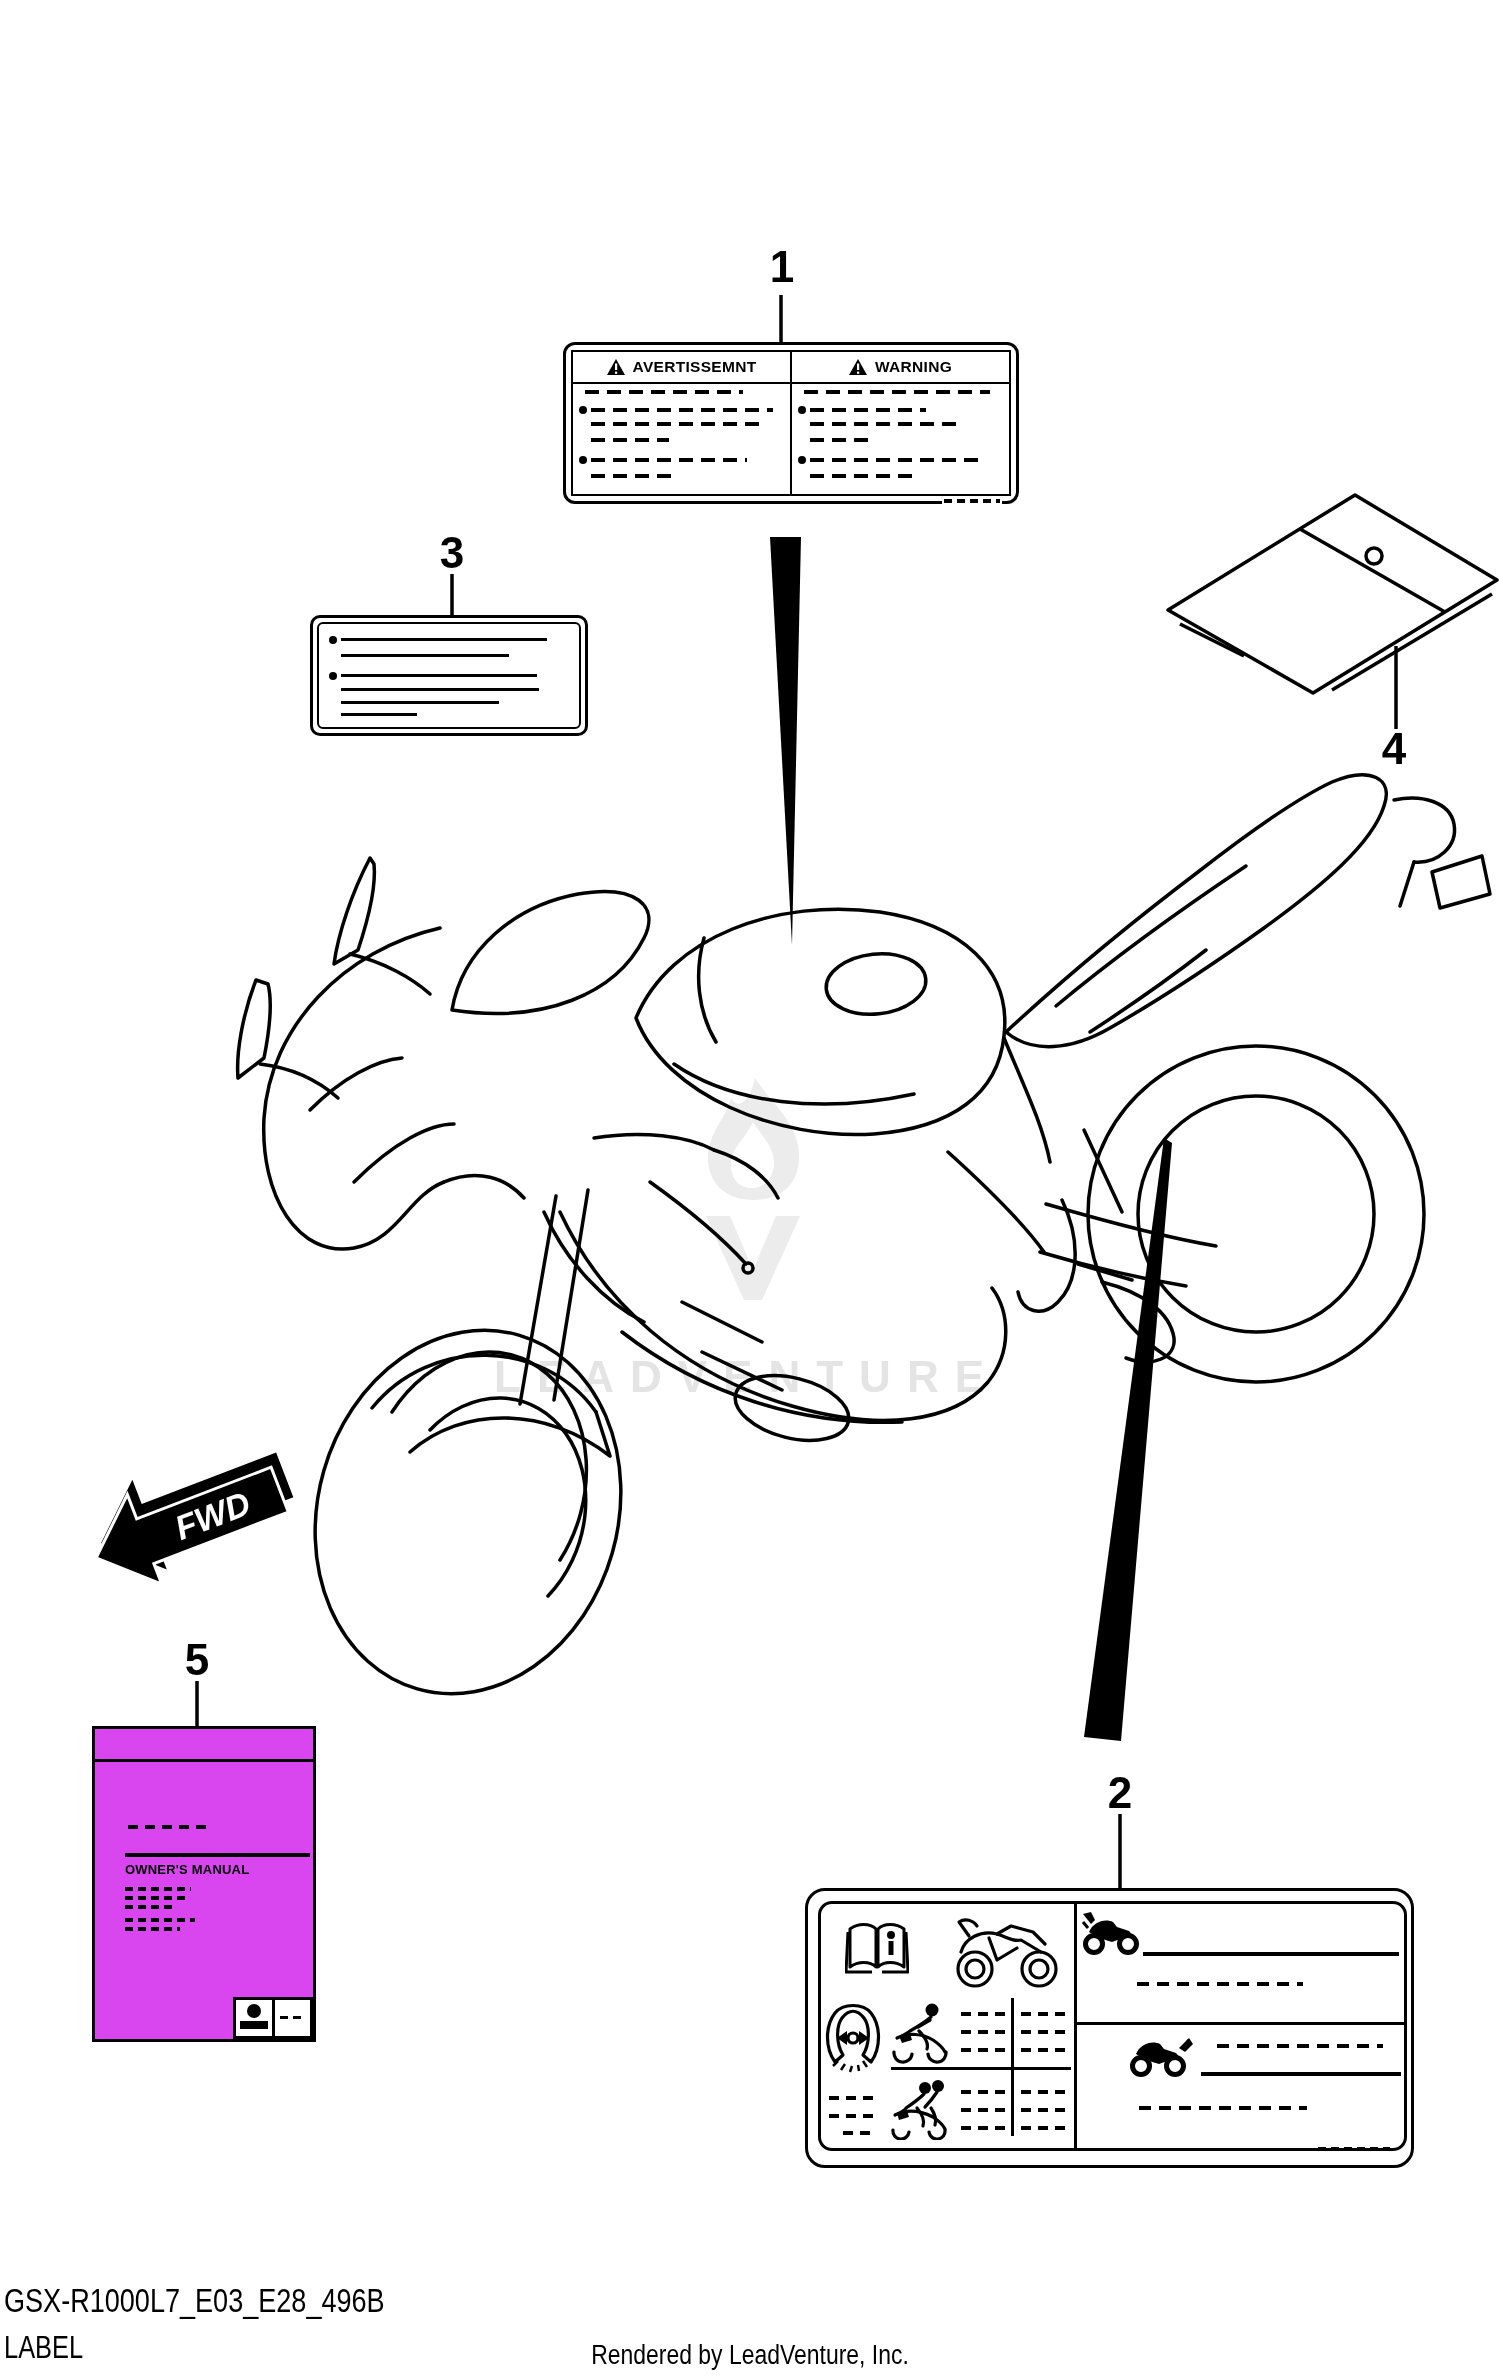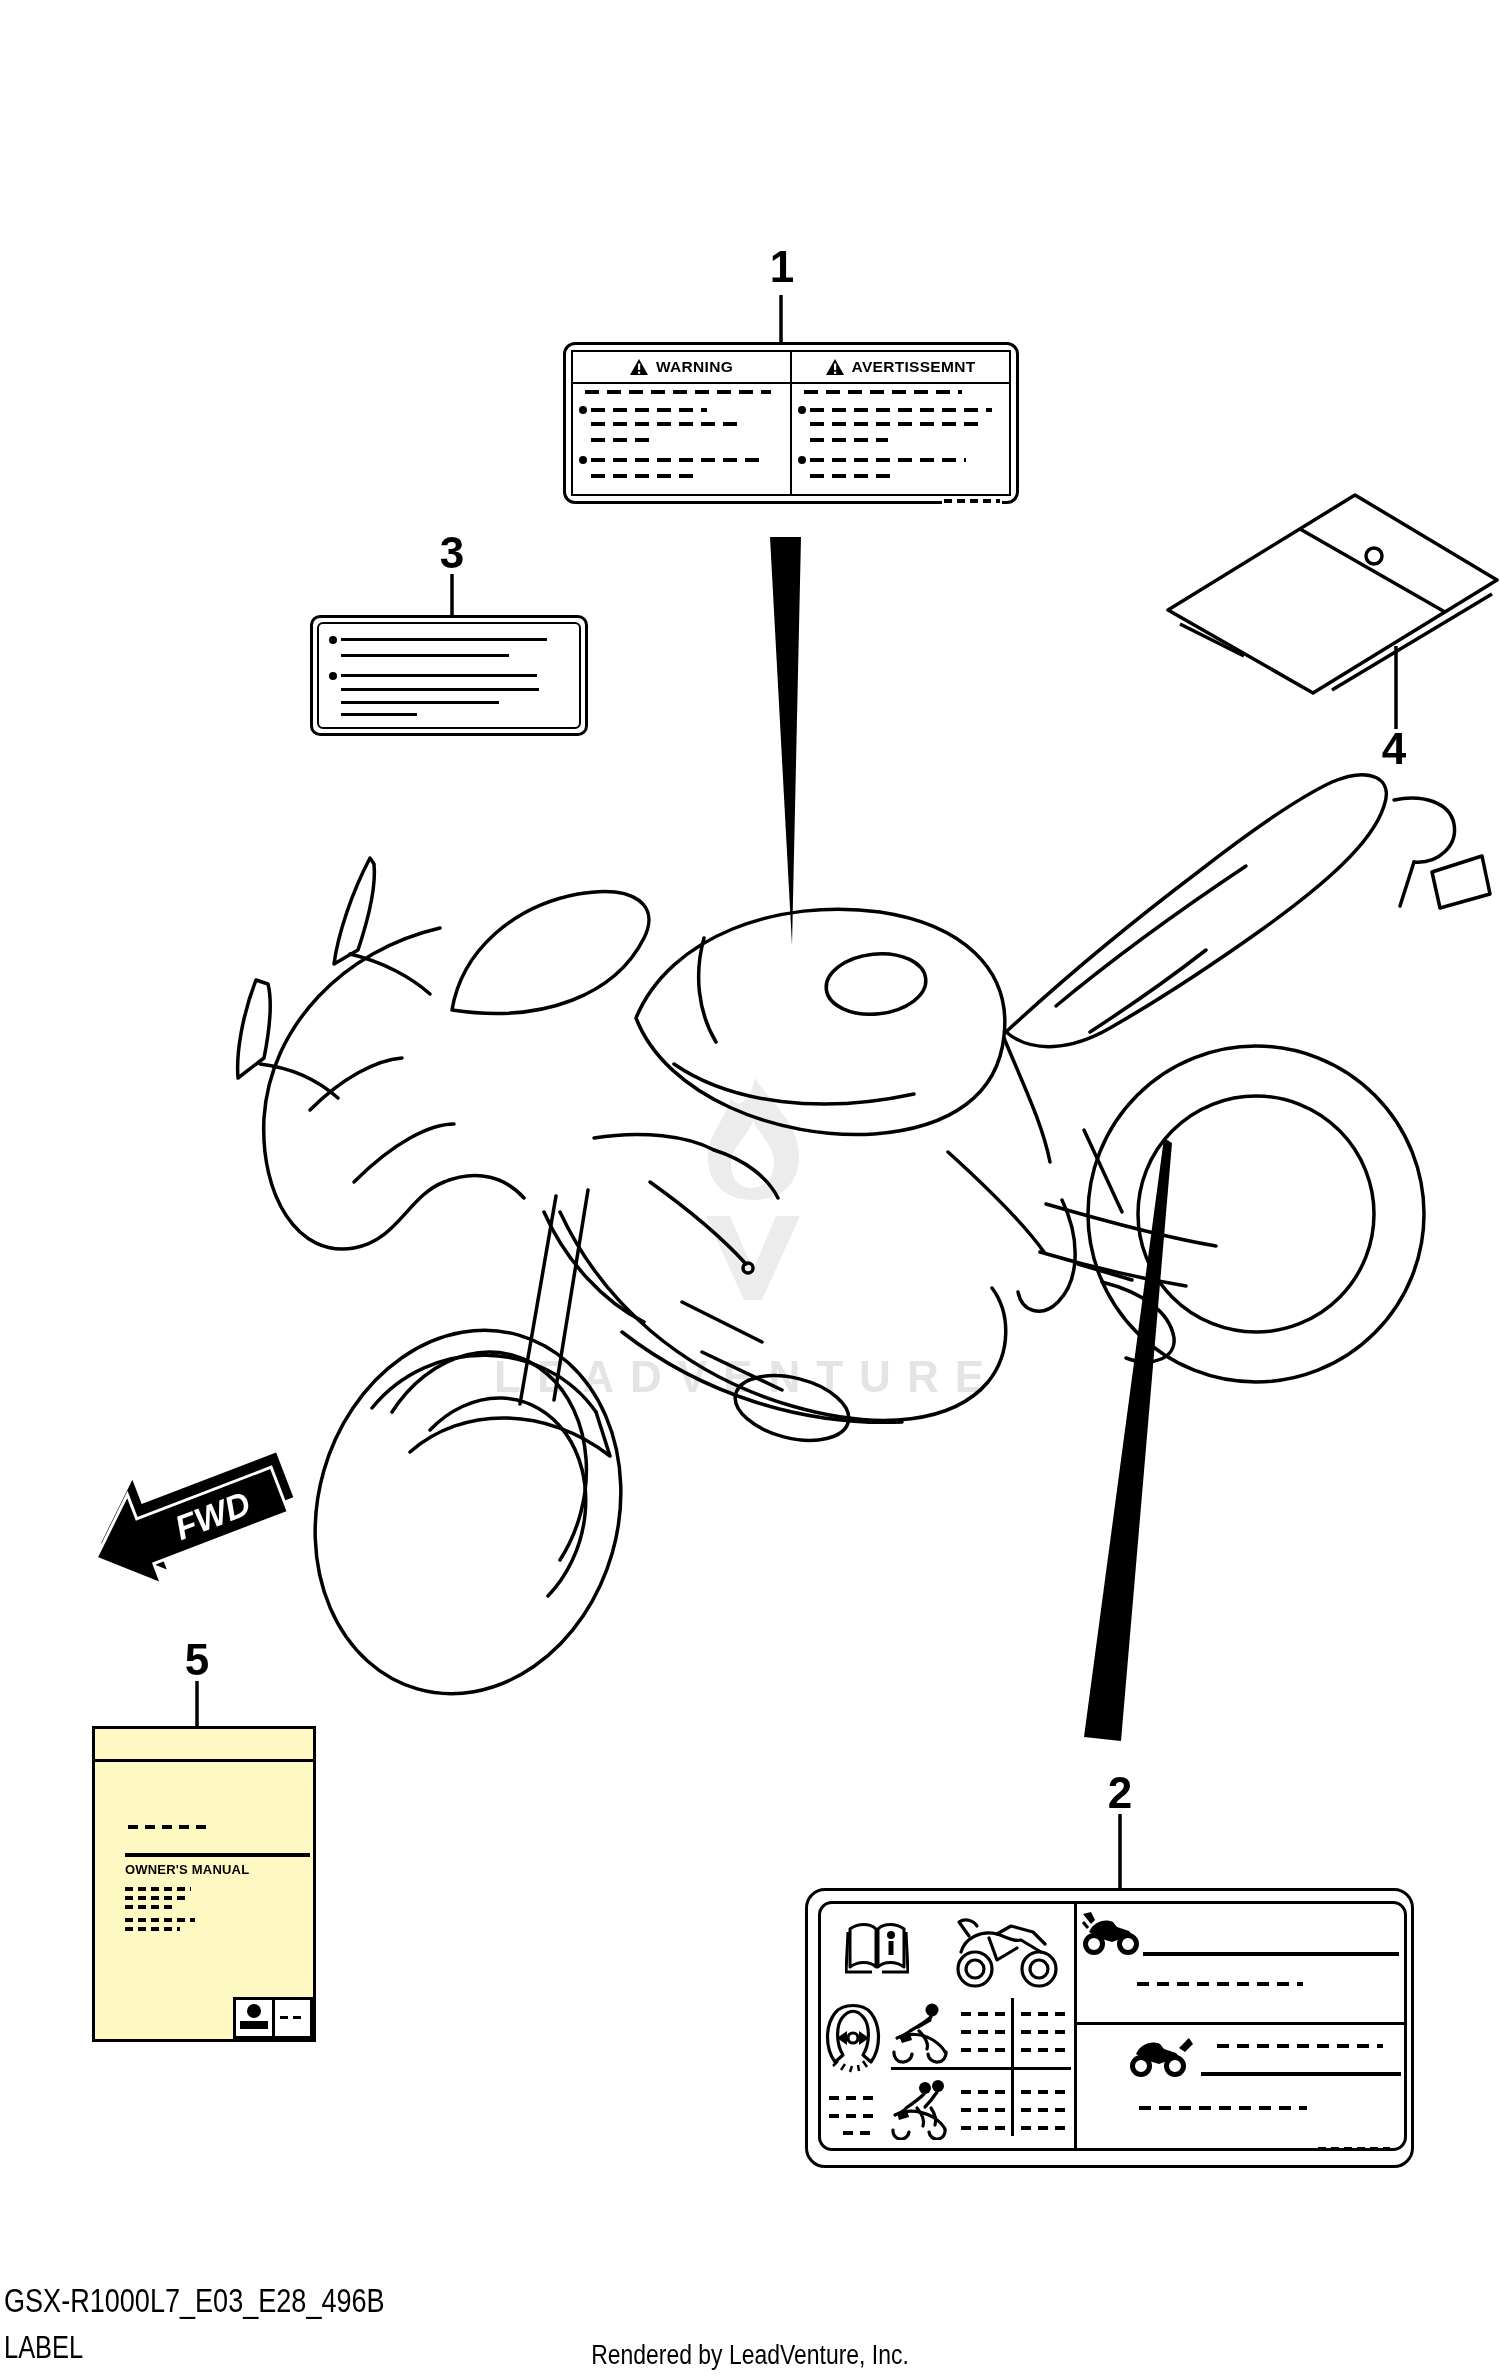"WARNING" div.l1col { order: before "AVERTISSEMNT" -> after "AVERTISSEMNT" }
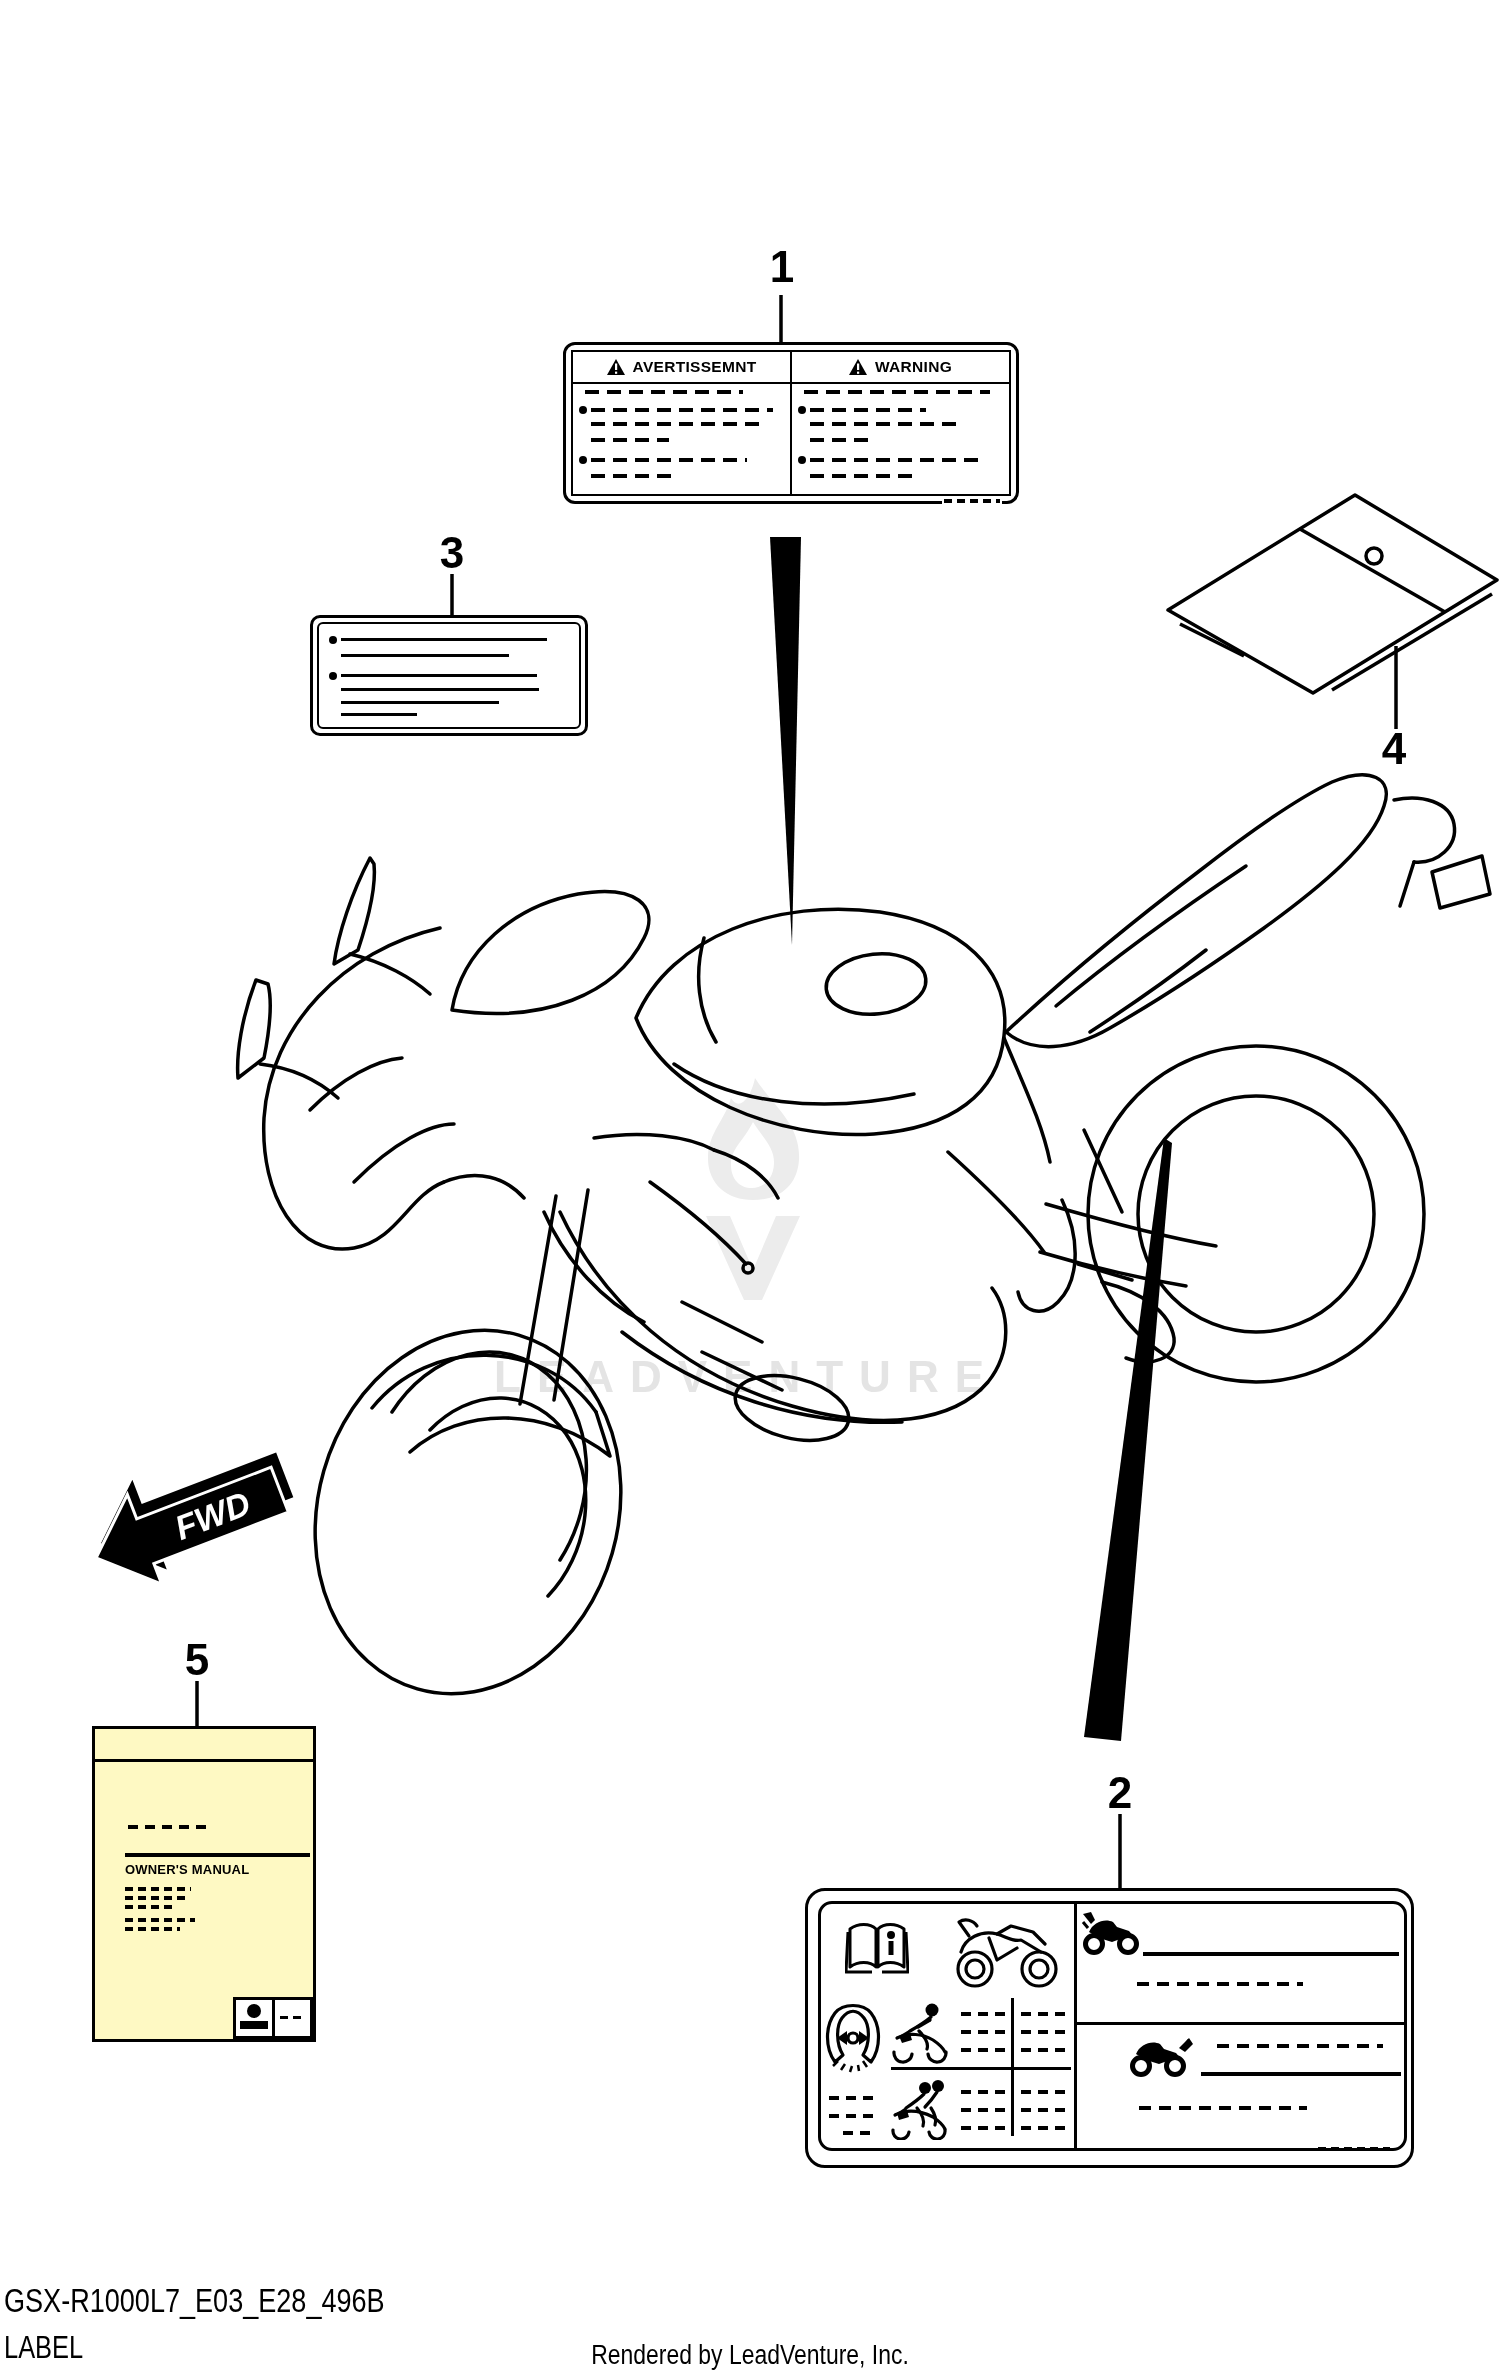"OWNER'S MANUAL" .label5 { background: #fef9c3 -> #d946ef }
